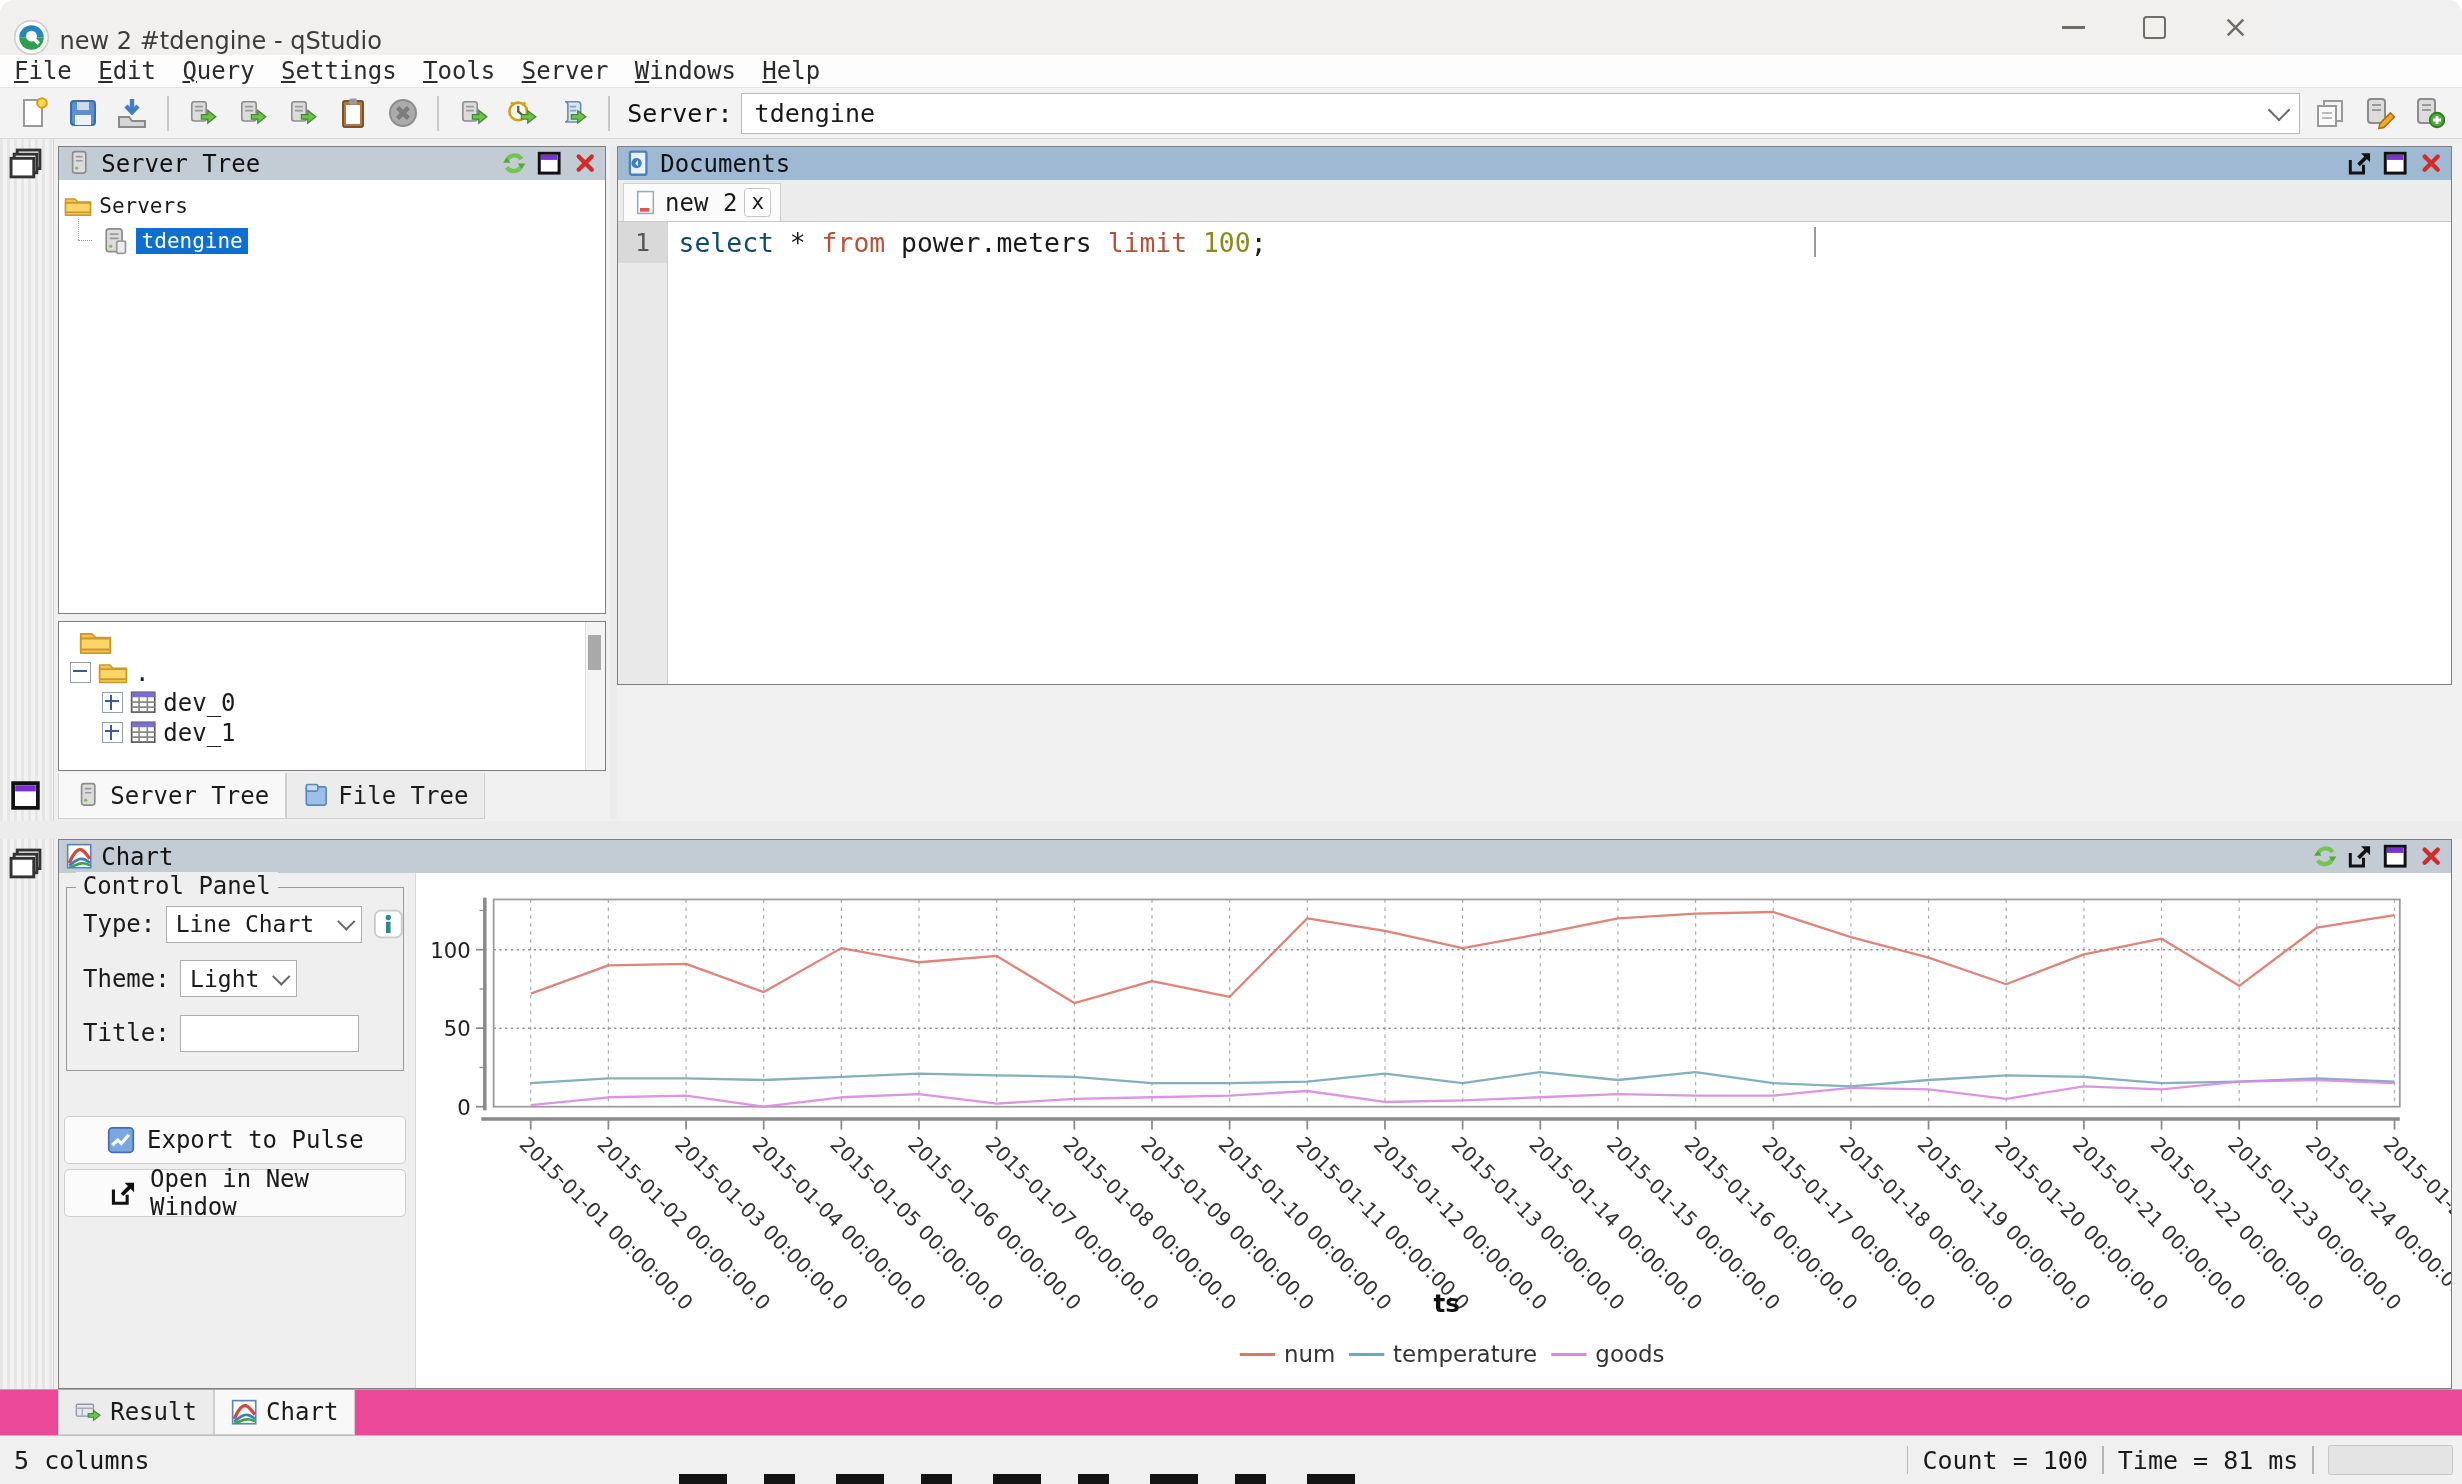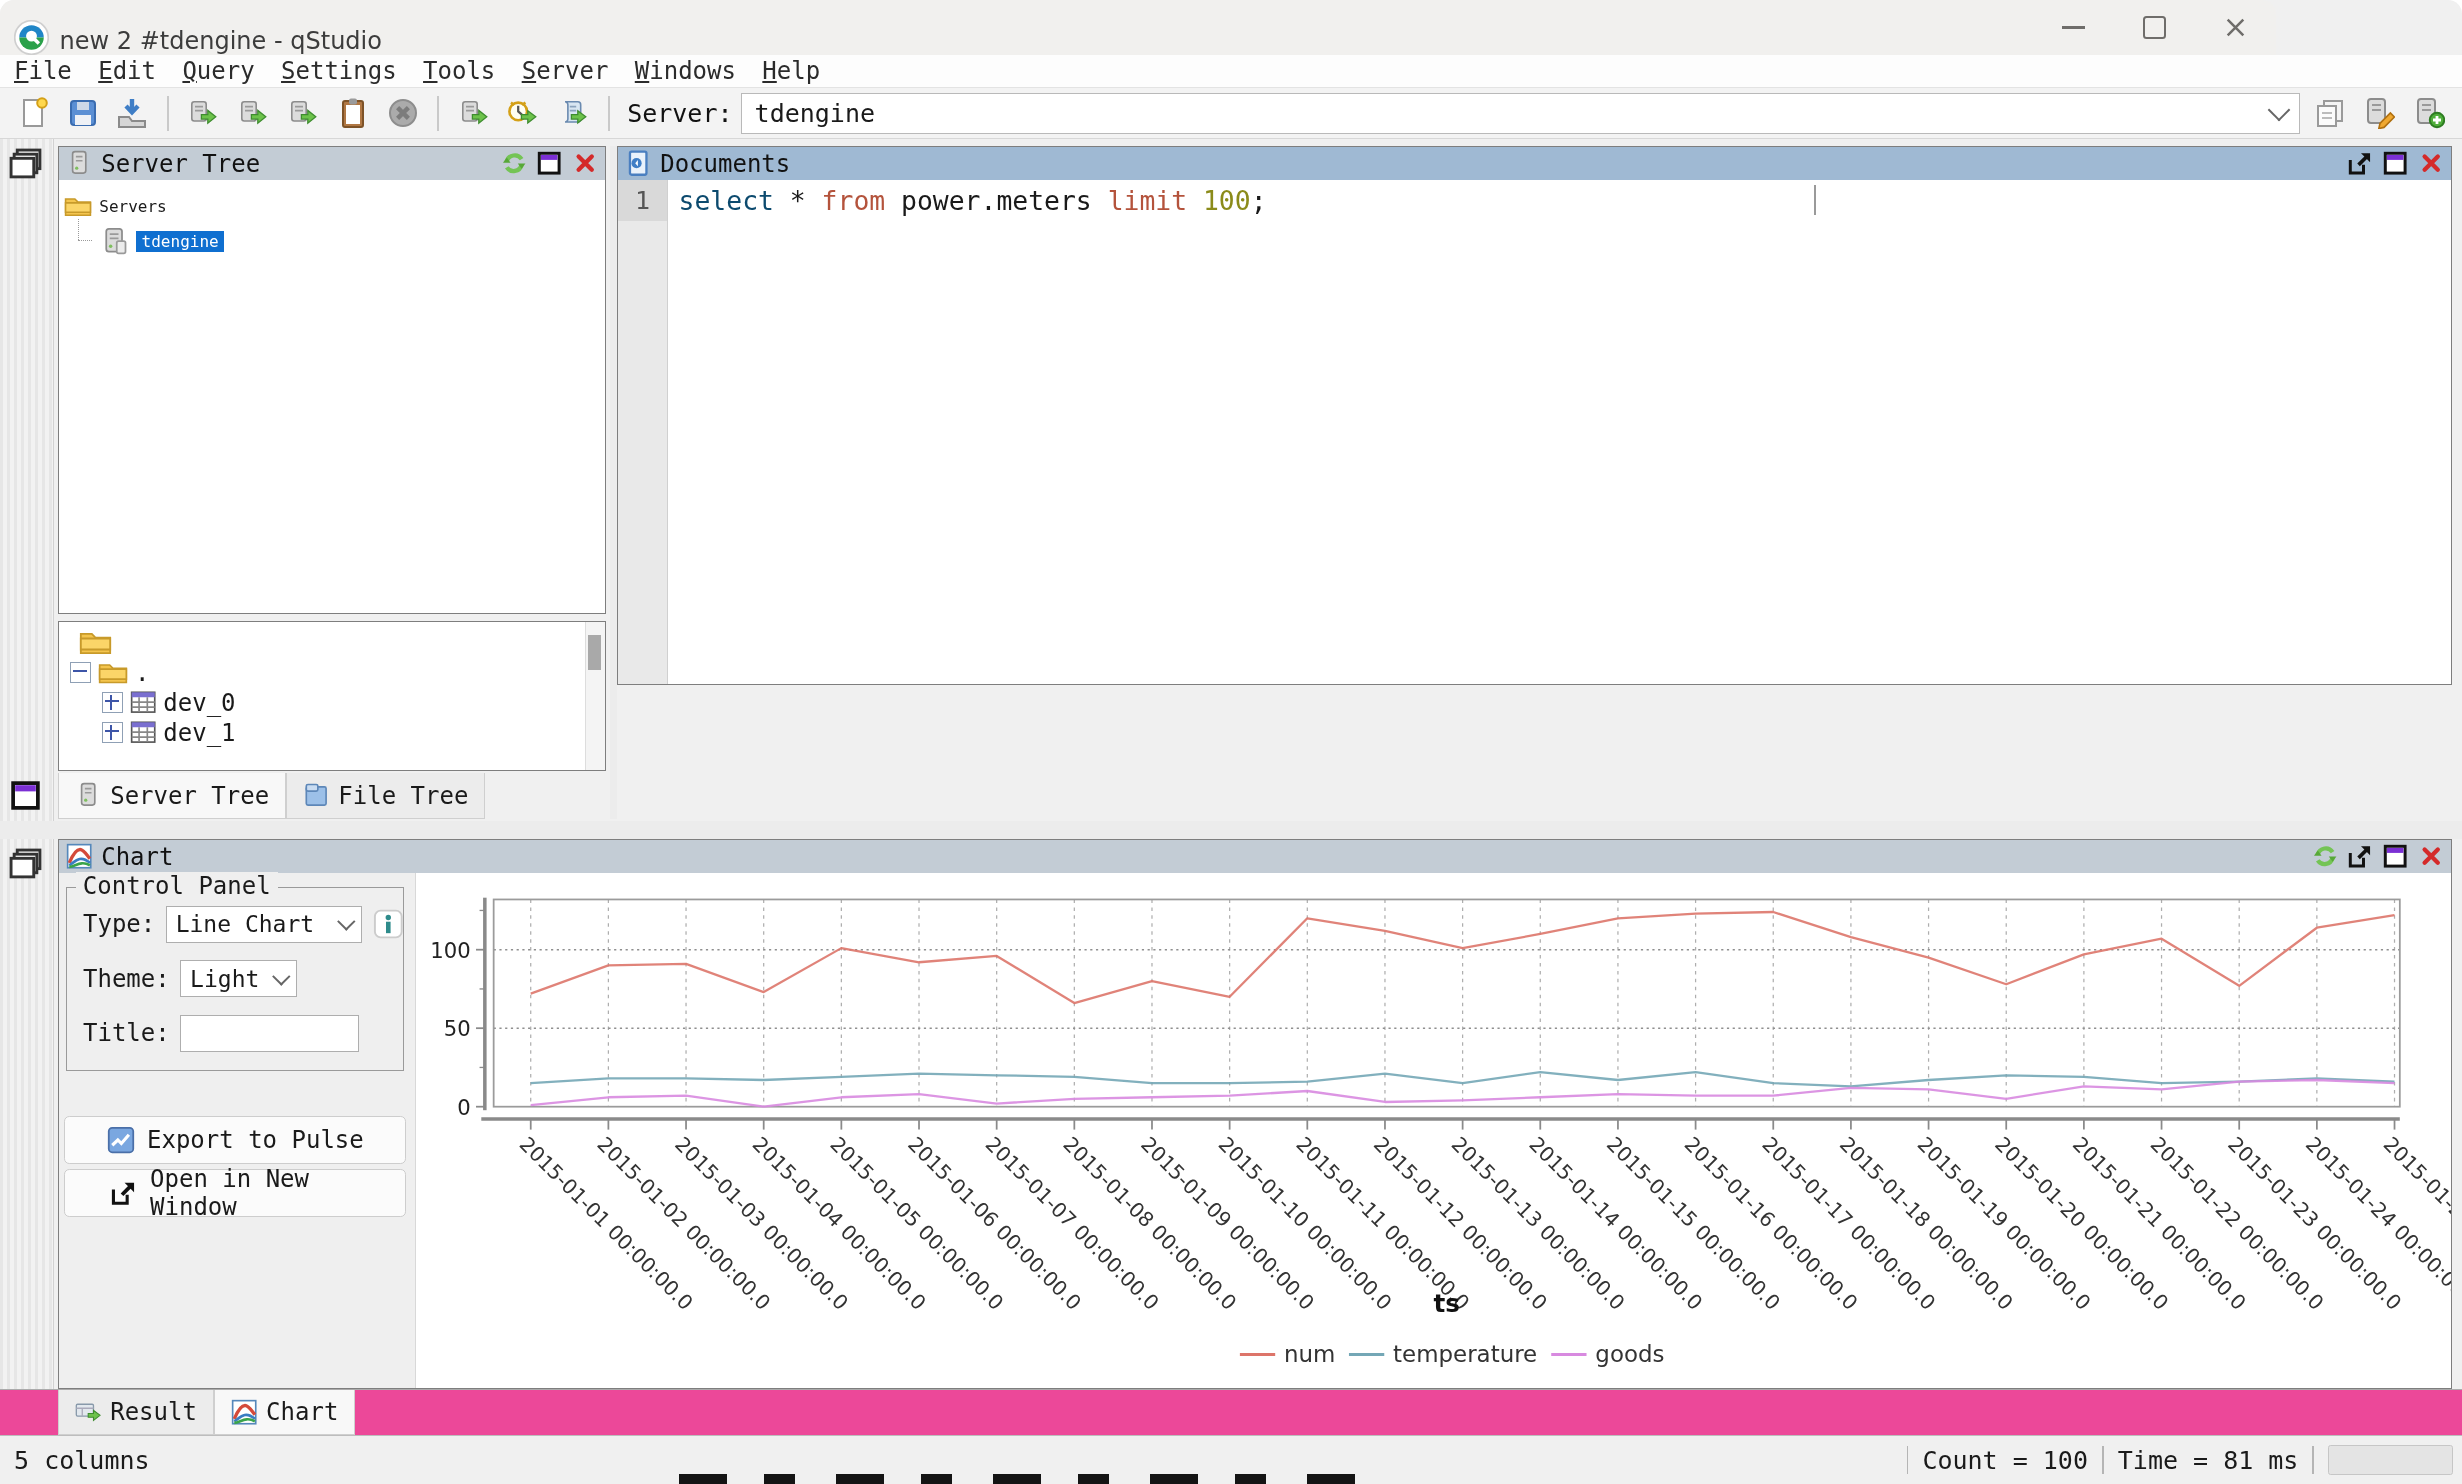"Servers" .tree { font-size: 16px -> 21px }
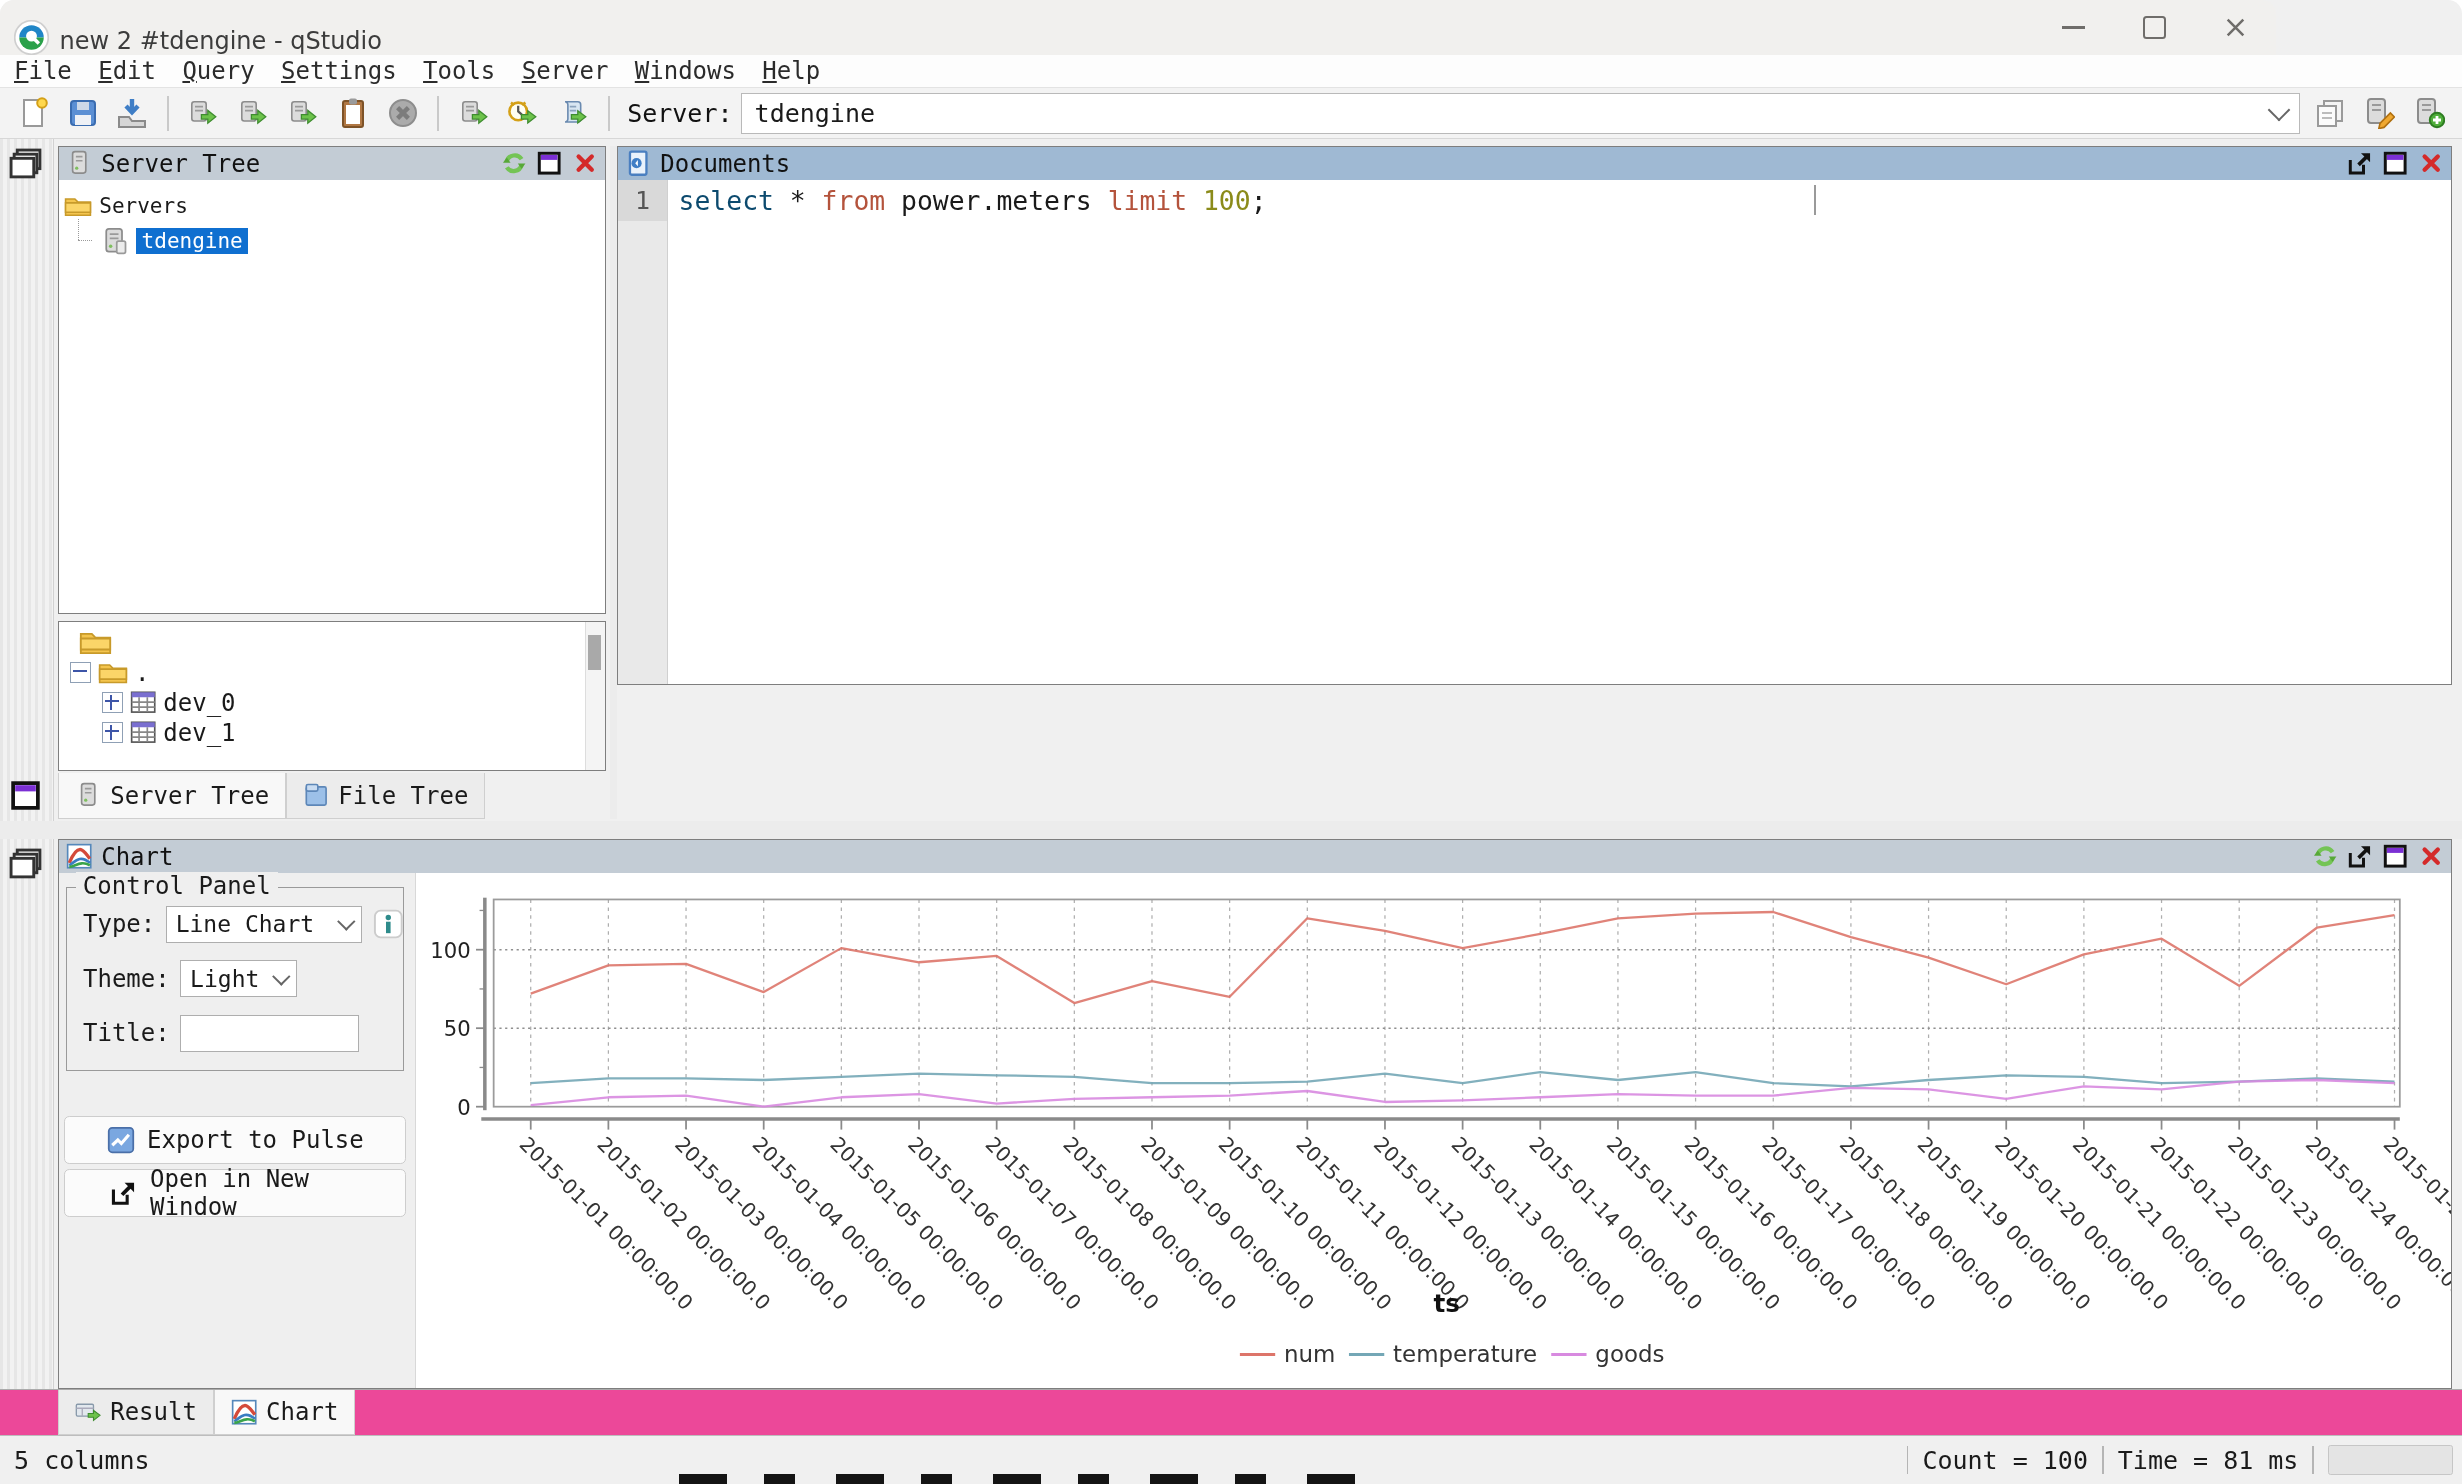"new 2" div.tabrow { html: none -> <div> <div> <svg> <rect></rect> <rect></rect> </svg> <span>new 2</span> <span>x</span> </div> </div> }
